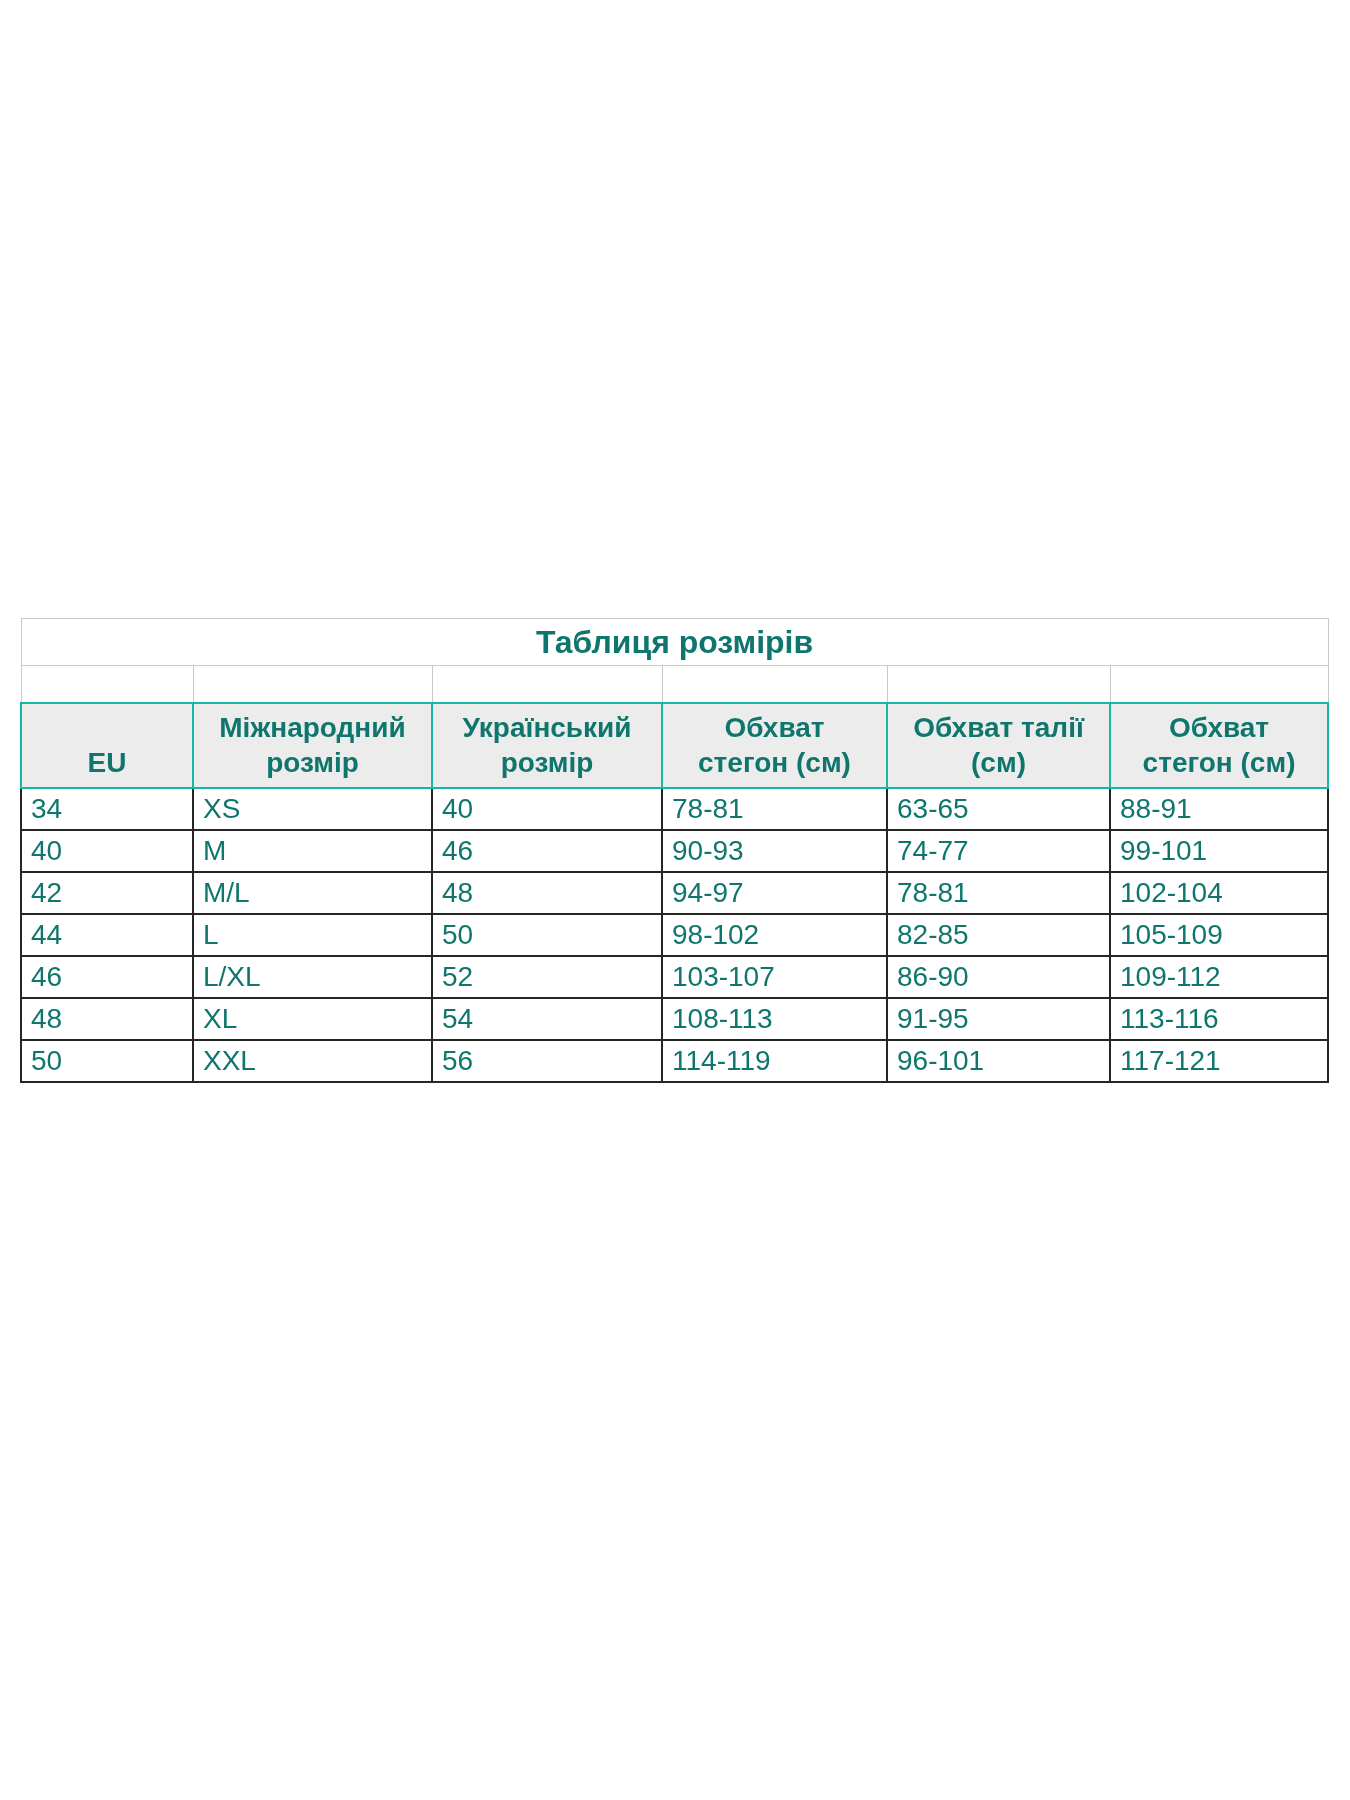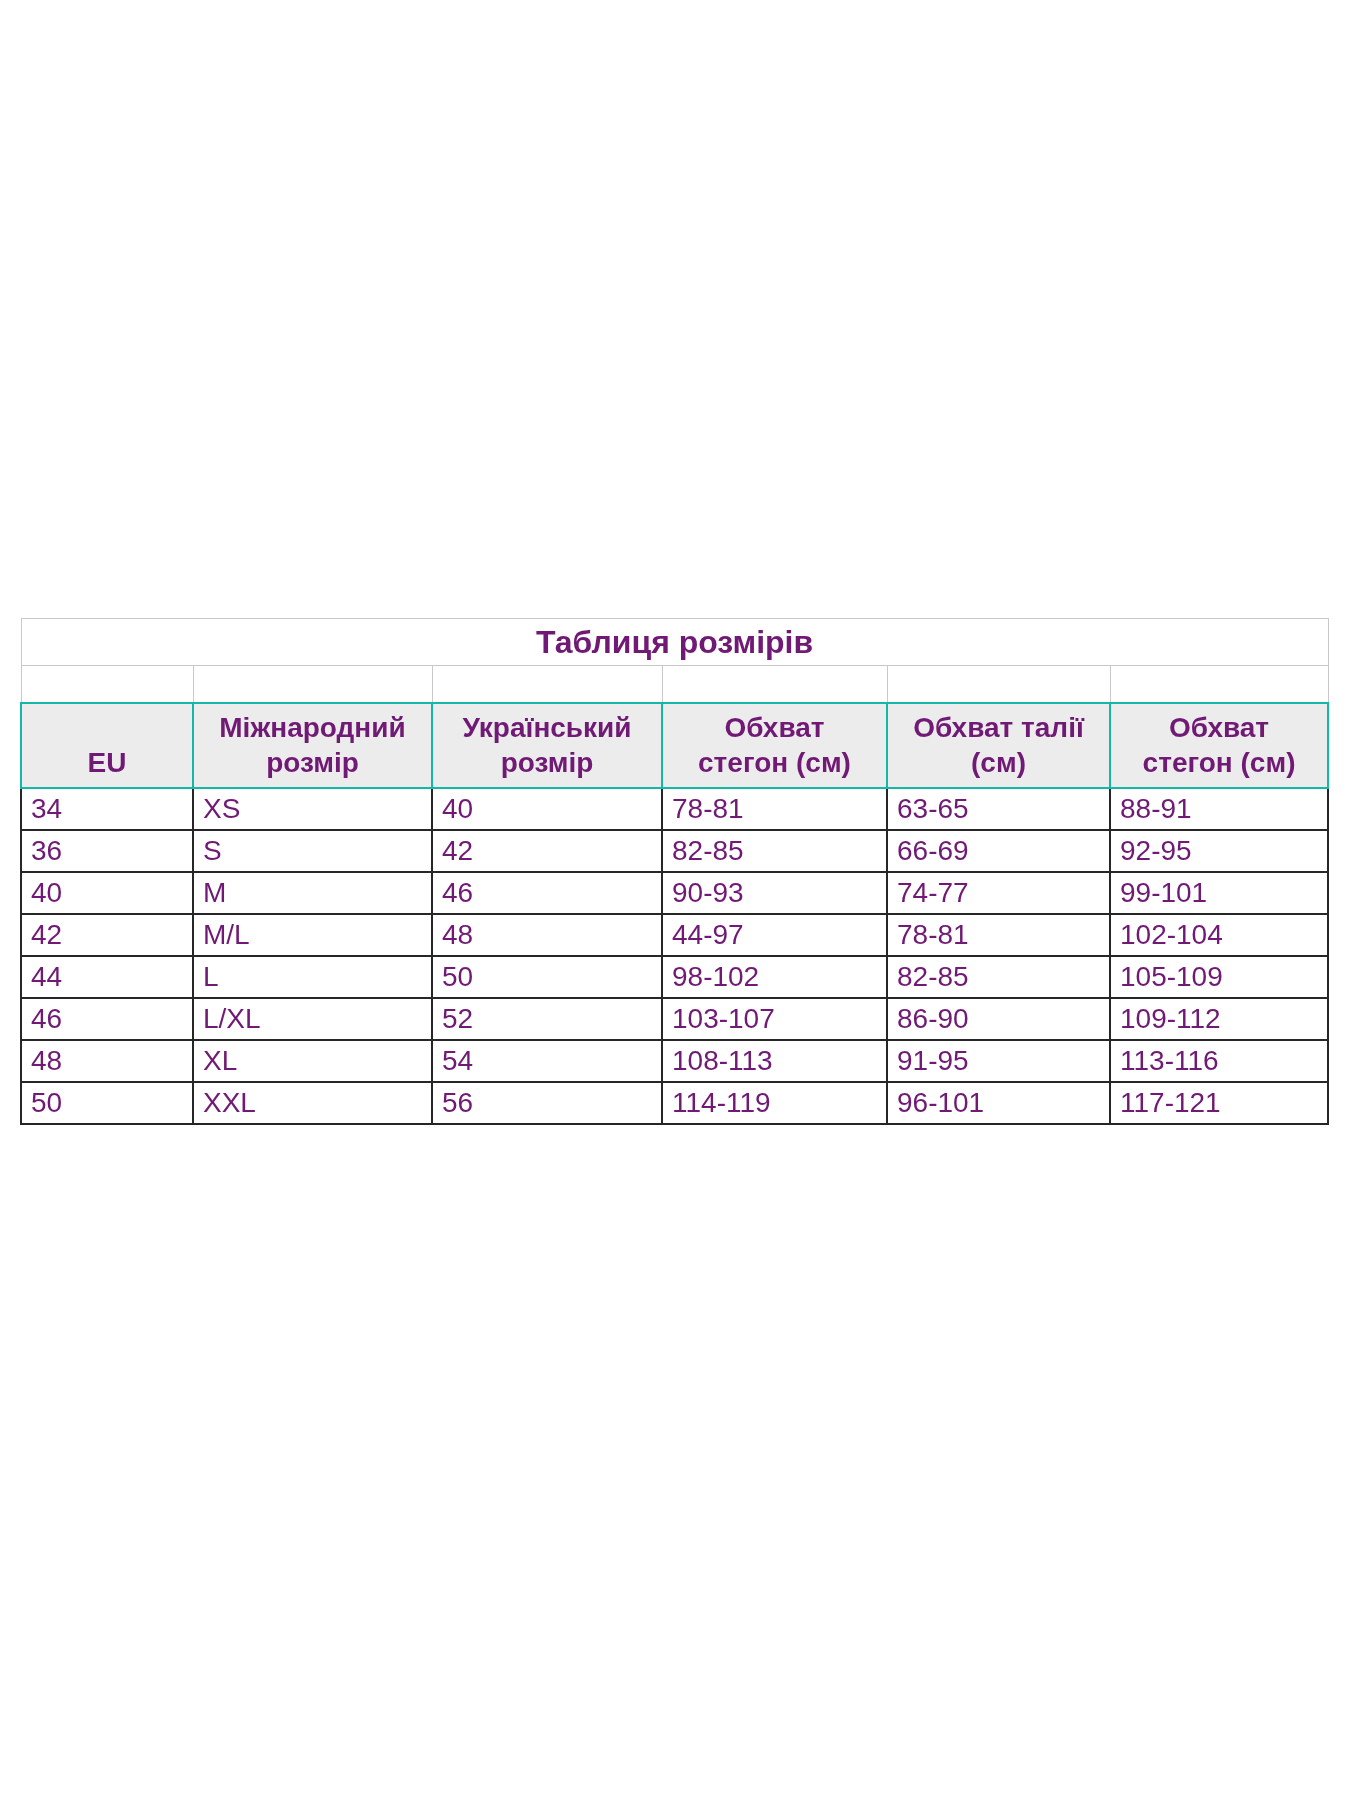"Таблиця розмірів" table.size-table { color: #701a75 -> #0f766e }
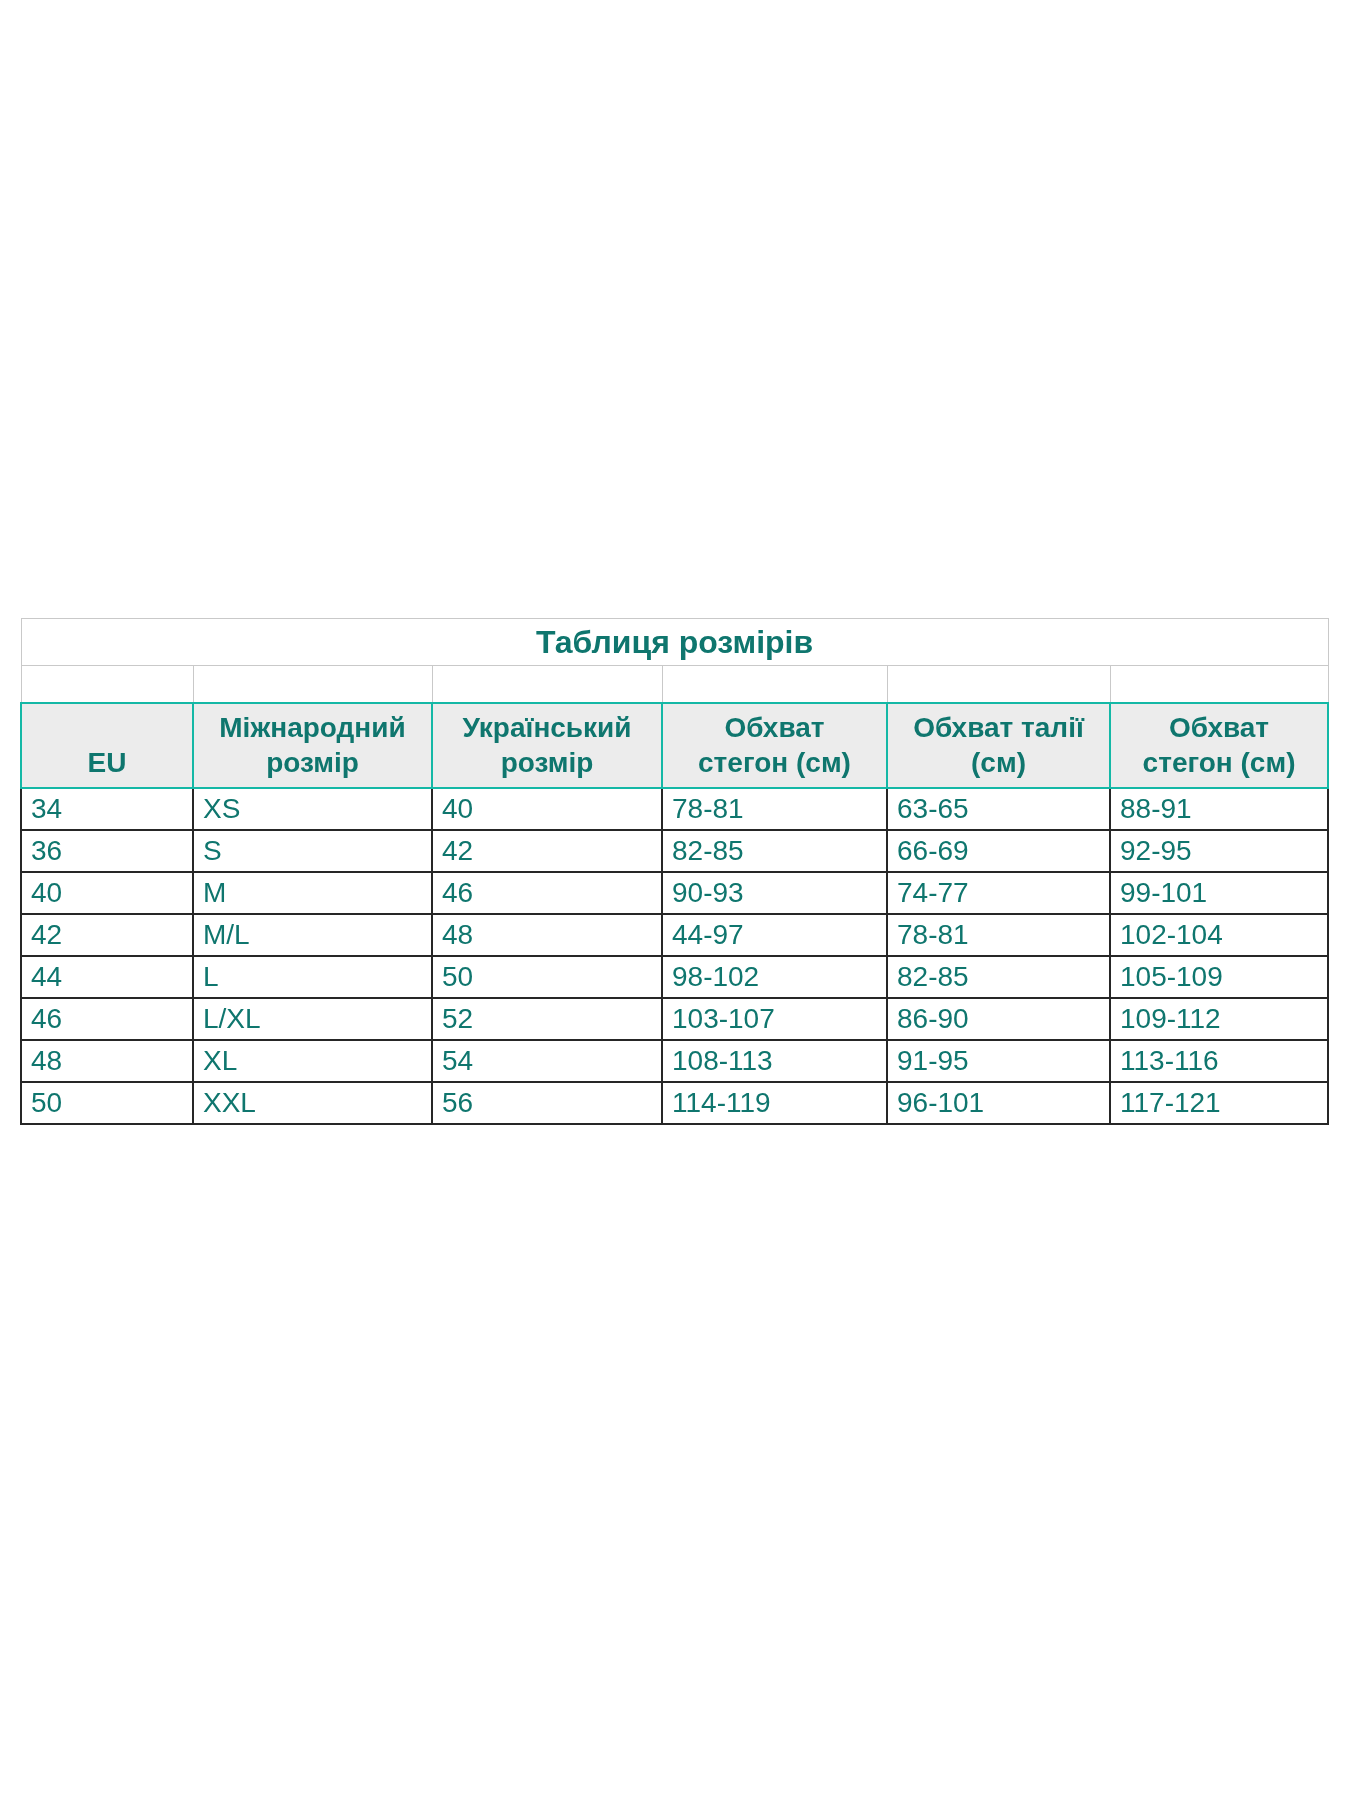"36" tr { html: <tr> <td>36</td> <td>S</td> <td>42</td> <td>82-85</td> <td>66-69</td> <td>92-95</td> </tr> -> none }
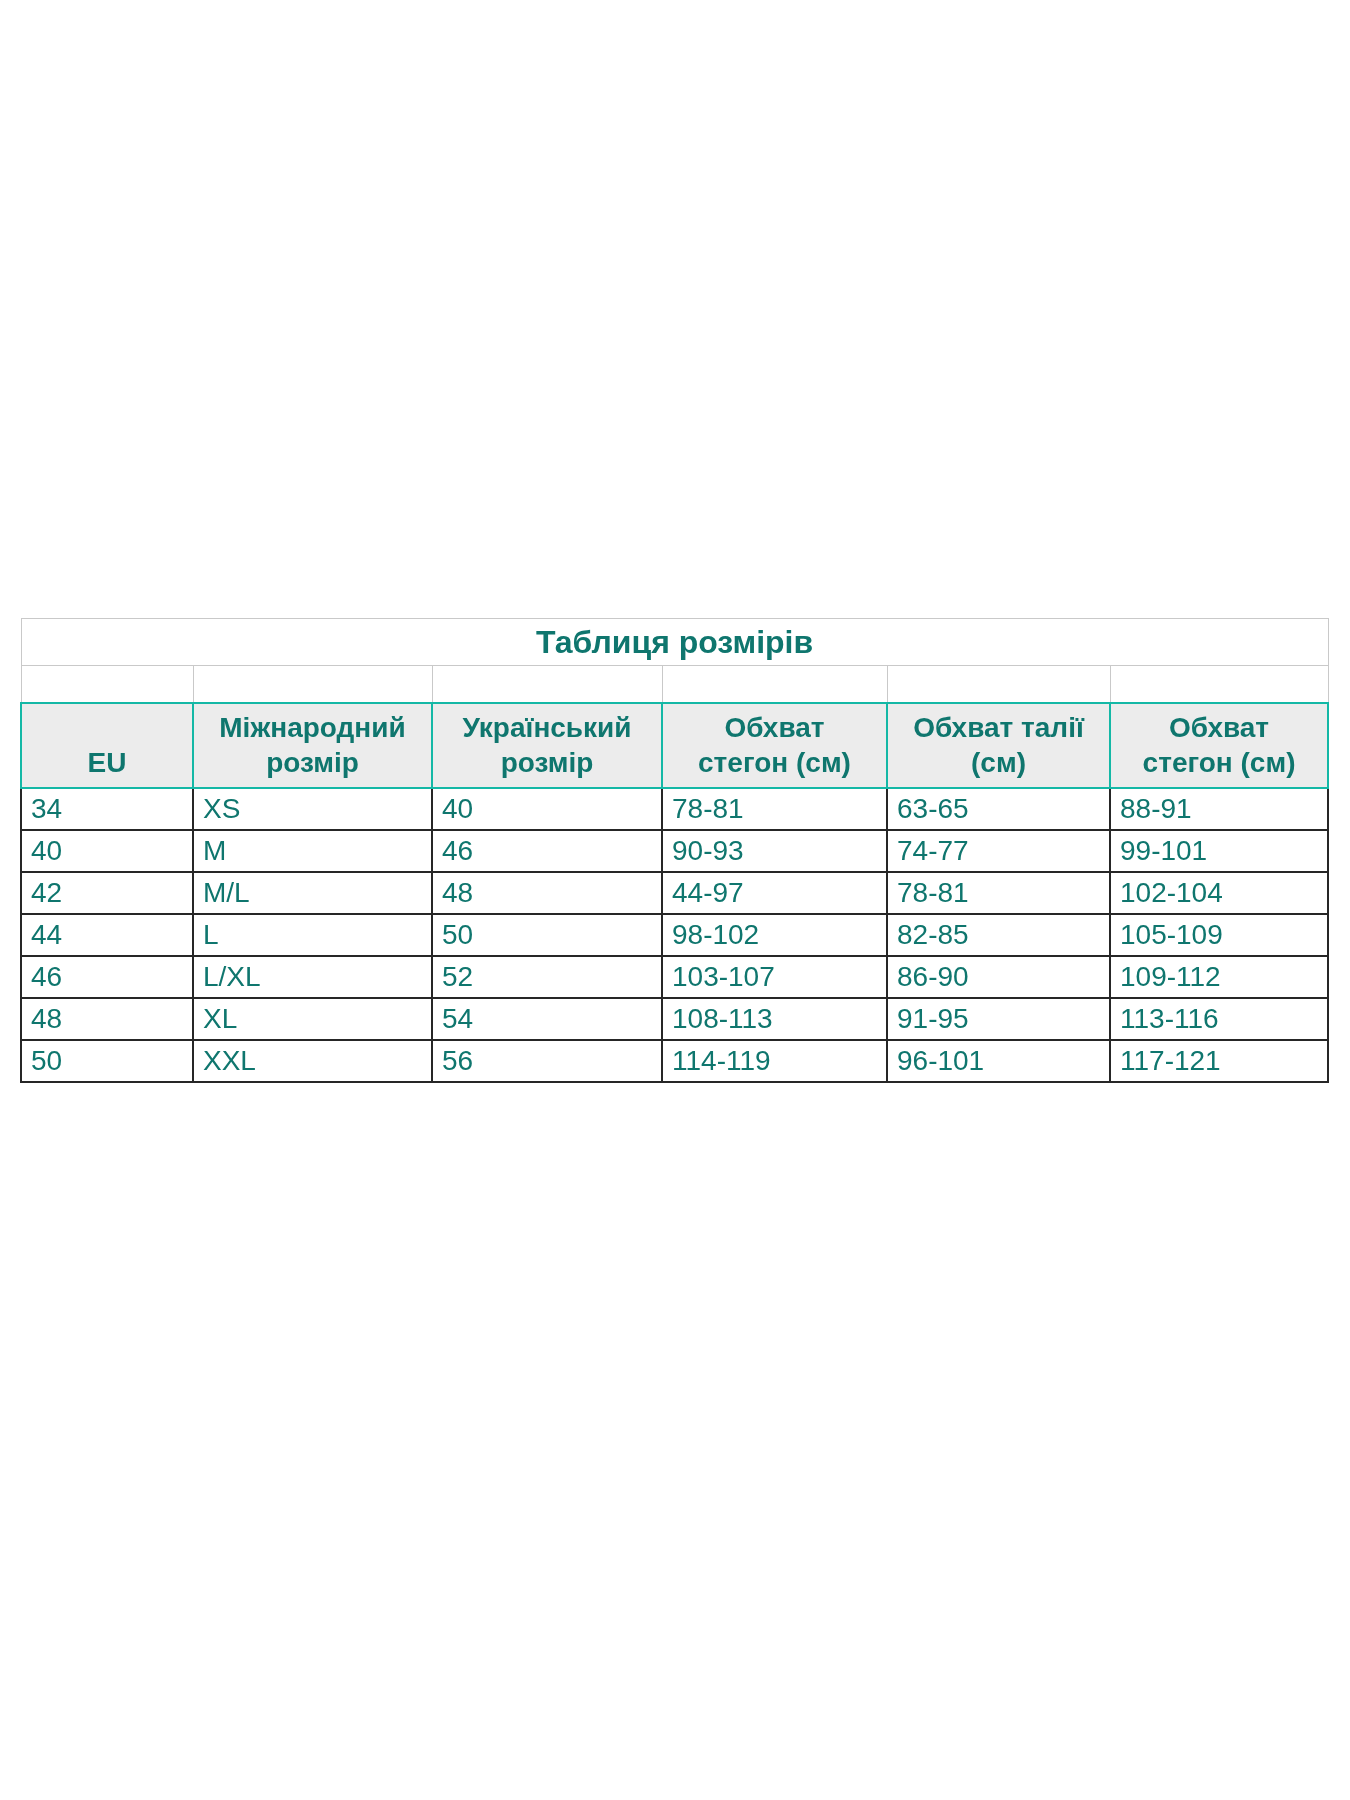"44-97" td.data-cell { text: 44-97 -> 94-97 }
